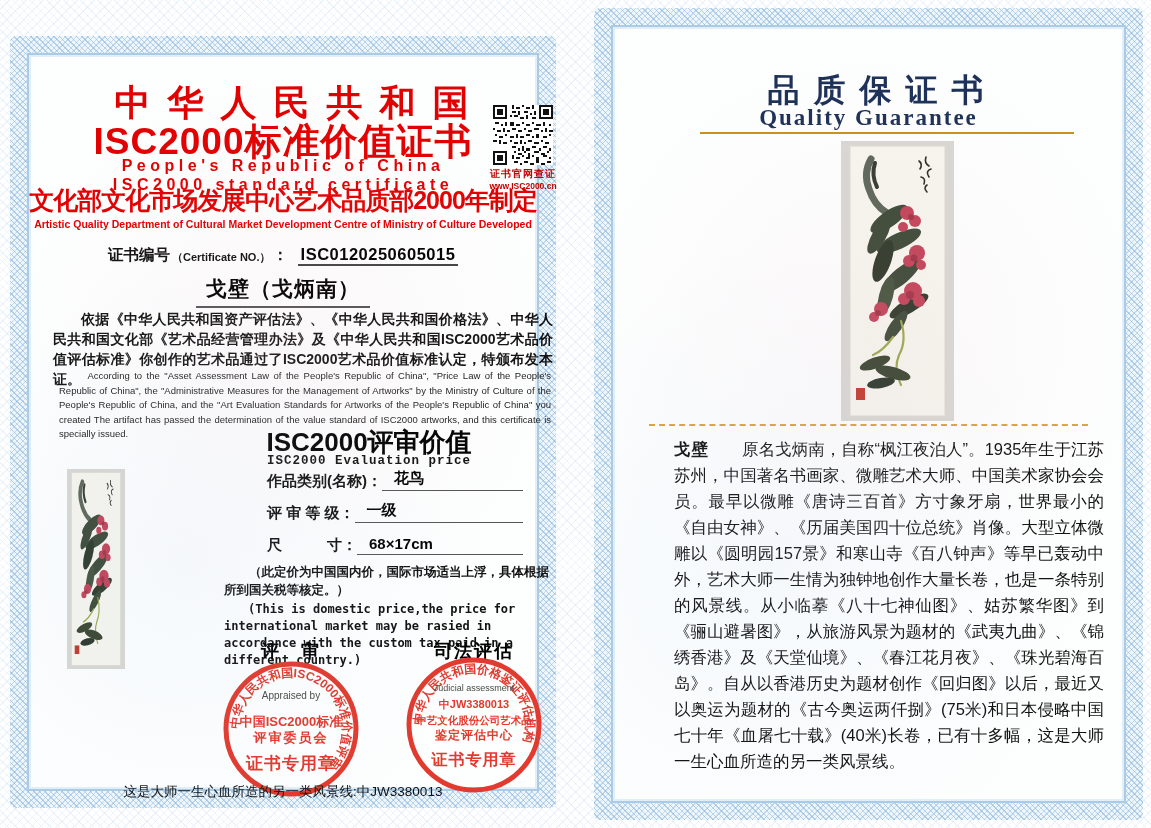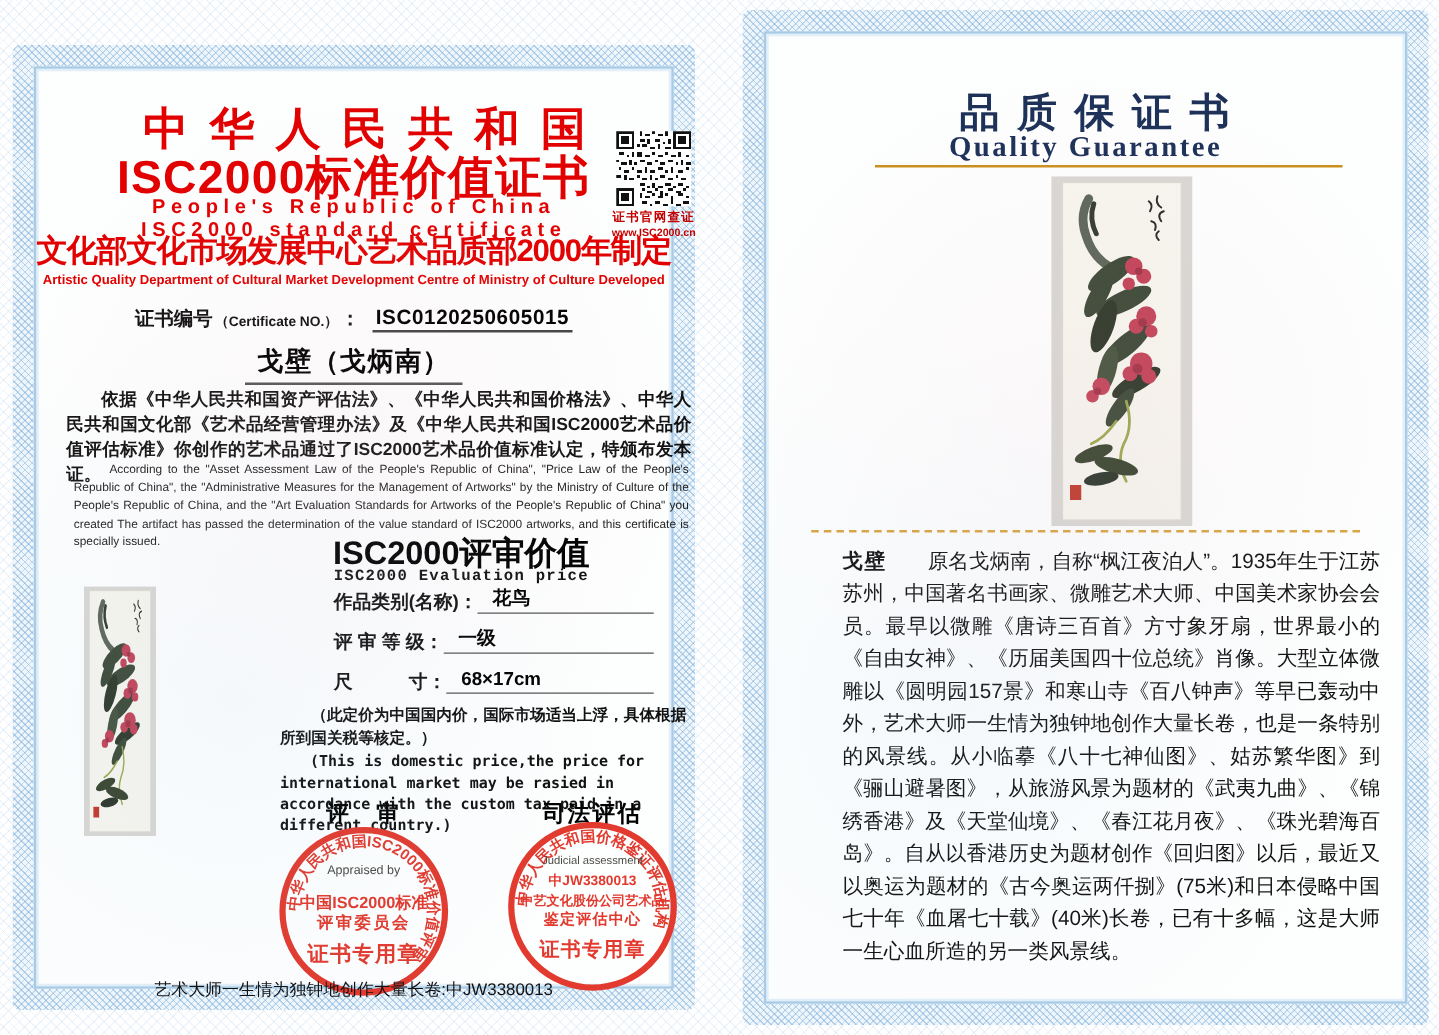"艺术大师一生情为独钟地创作大量长卷:中JW3380013" div.abs { text: 艺术大师一生情为独钟地创作大量长卷 -> 这是大师一生心血所造的另一类风景线 }
